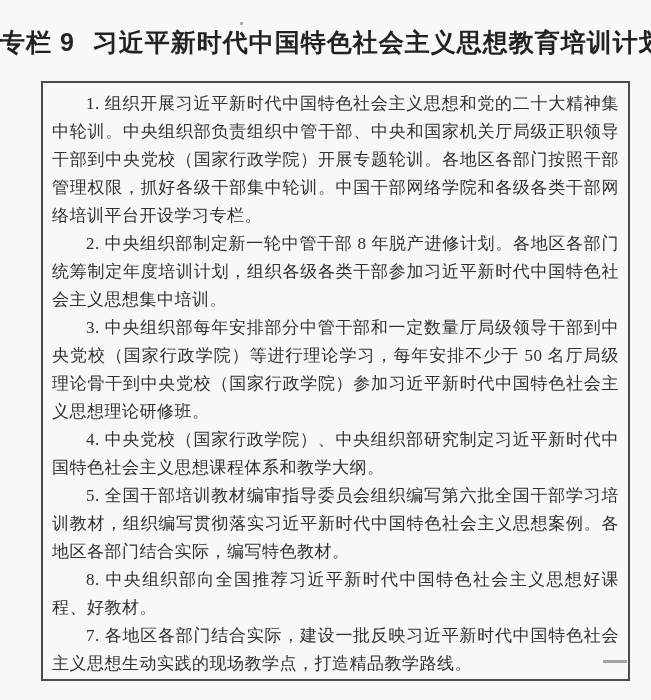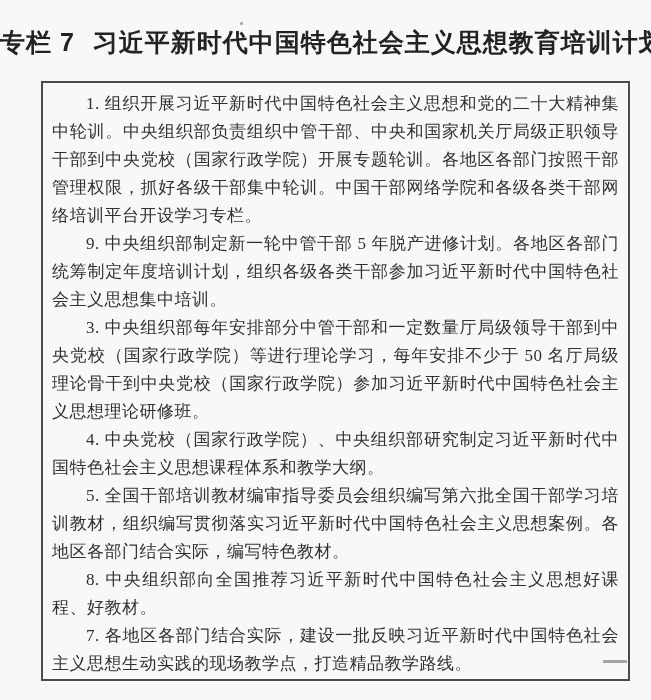"专栏 7" span.title-label { text: 7 -> 9 }
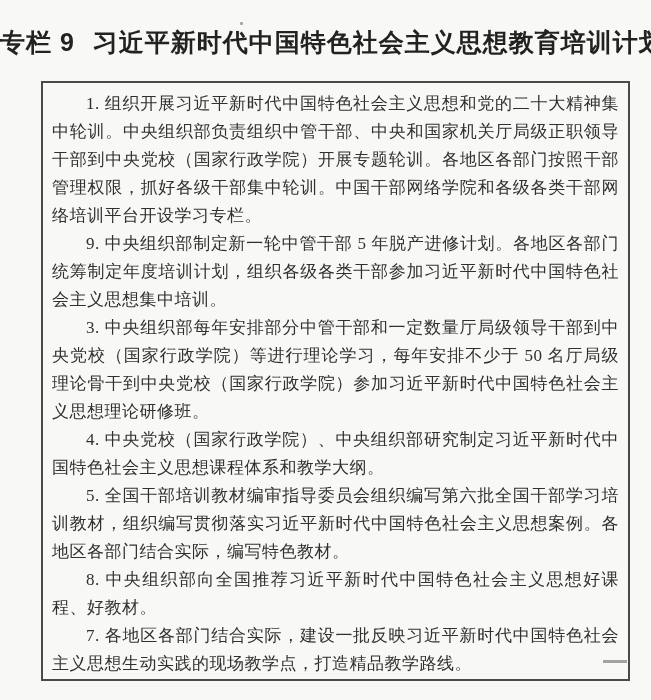"9. 中央组织部制定新一轮中管干部 5" p { text: 9. 中央组织部制定新一轮中管干部 5 -> 2. 中央组织部制定新一轮中管干部 8 }
